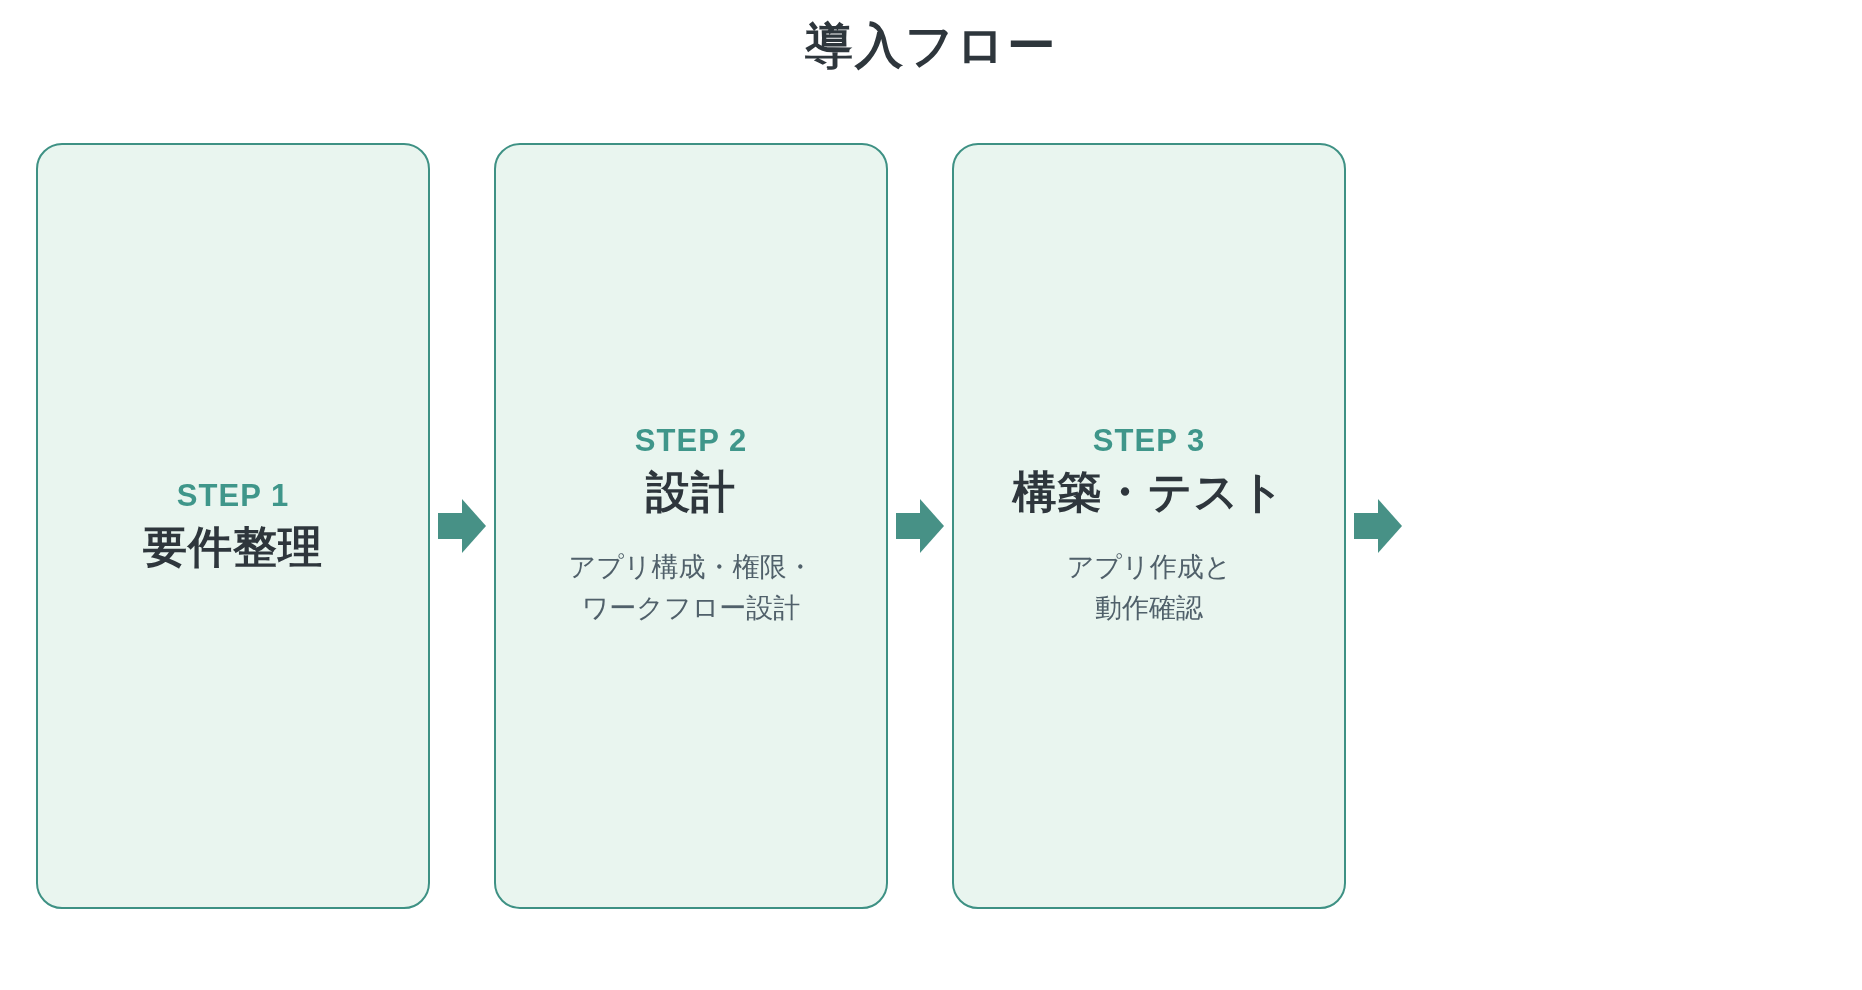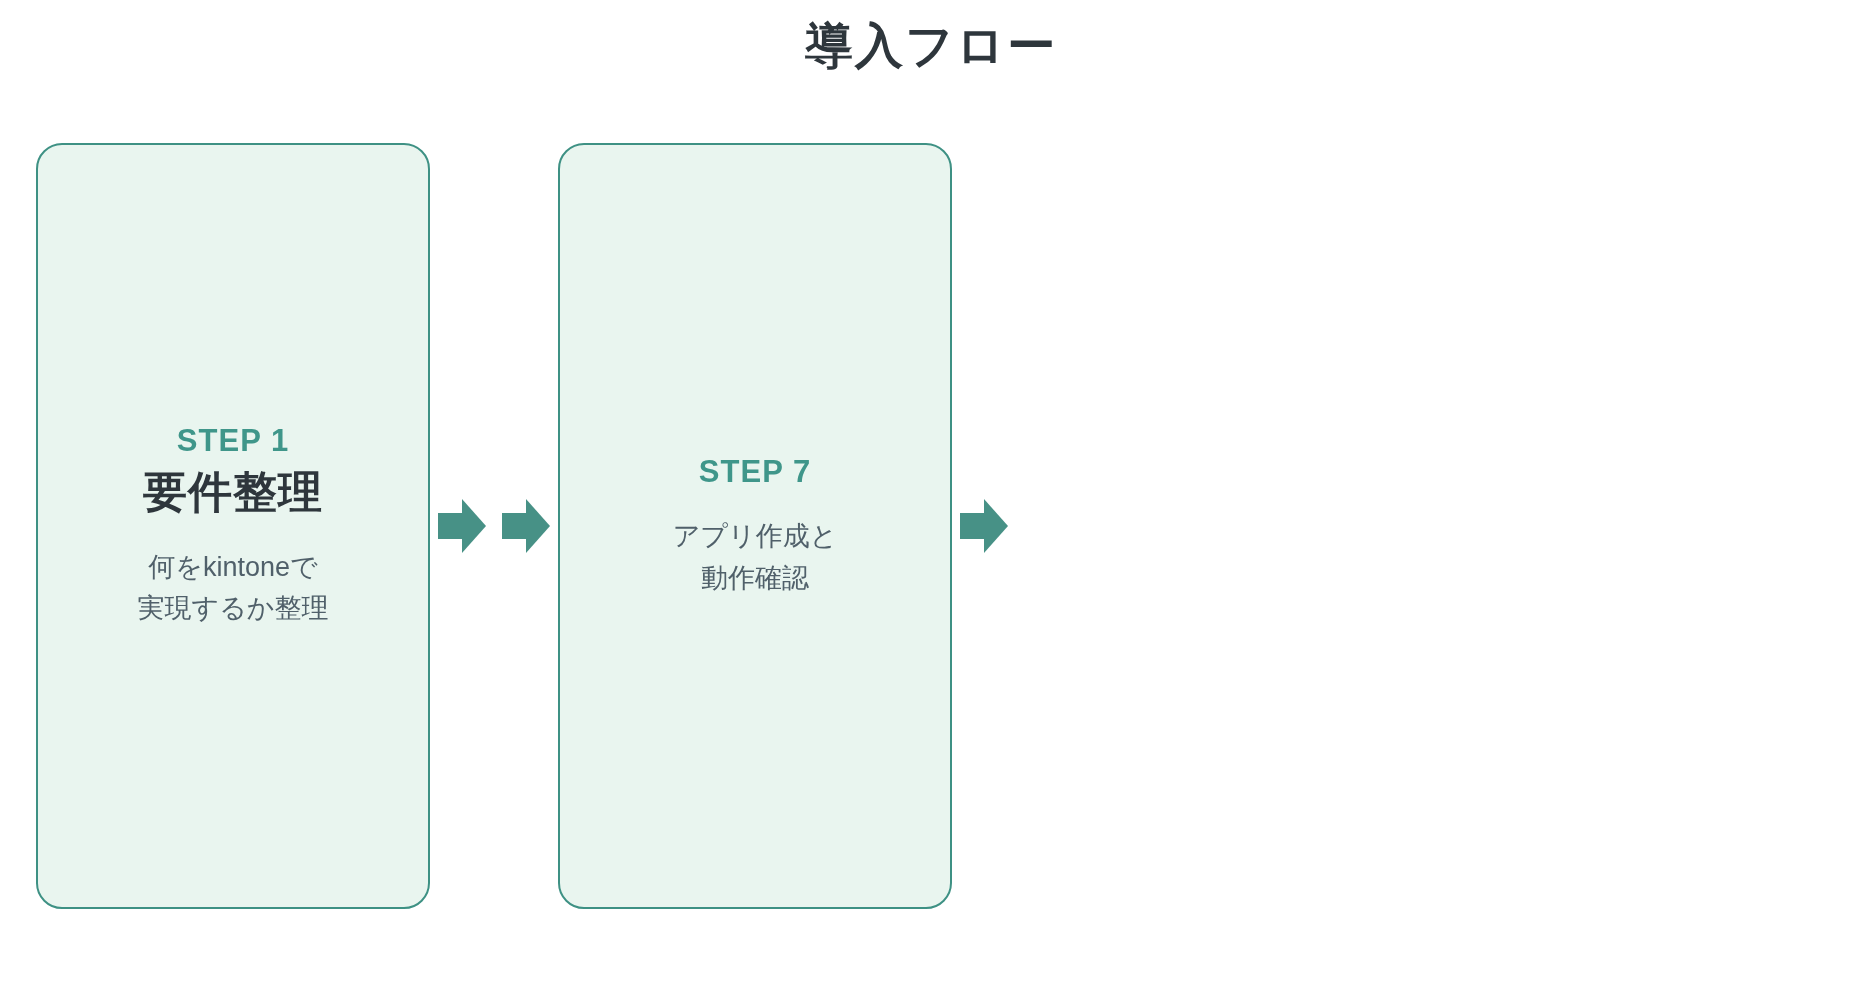"STEP 2" div.card { html: none -> <div> <div>STEP 2</div> <div>設計</div> <div> <span>アプリ構成・権限・</span><br> <span>ワークフロー設計</span> </div> </div> }
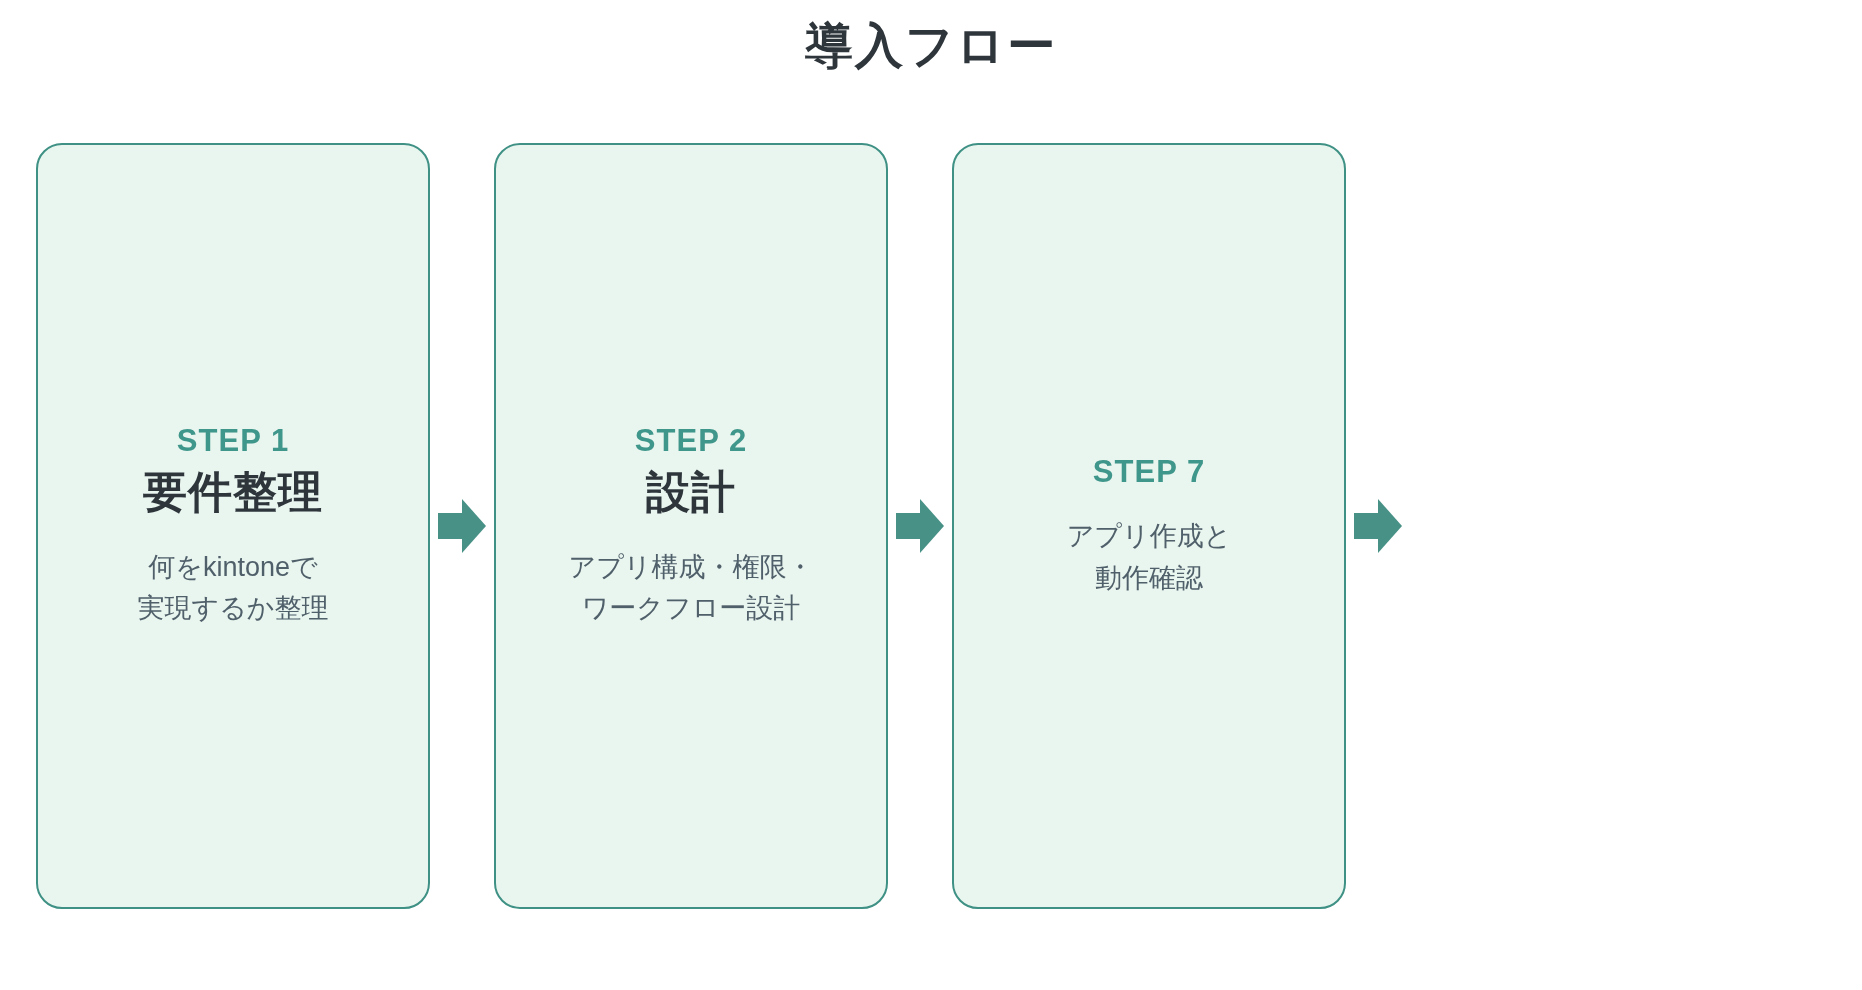"STEP 7" div.step-label { text: 7 -> 3 }
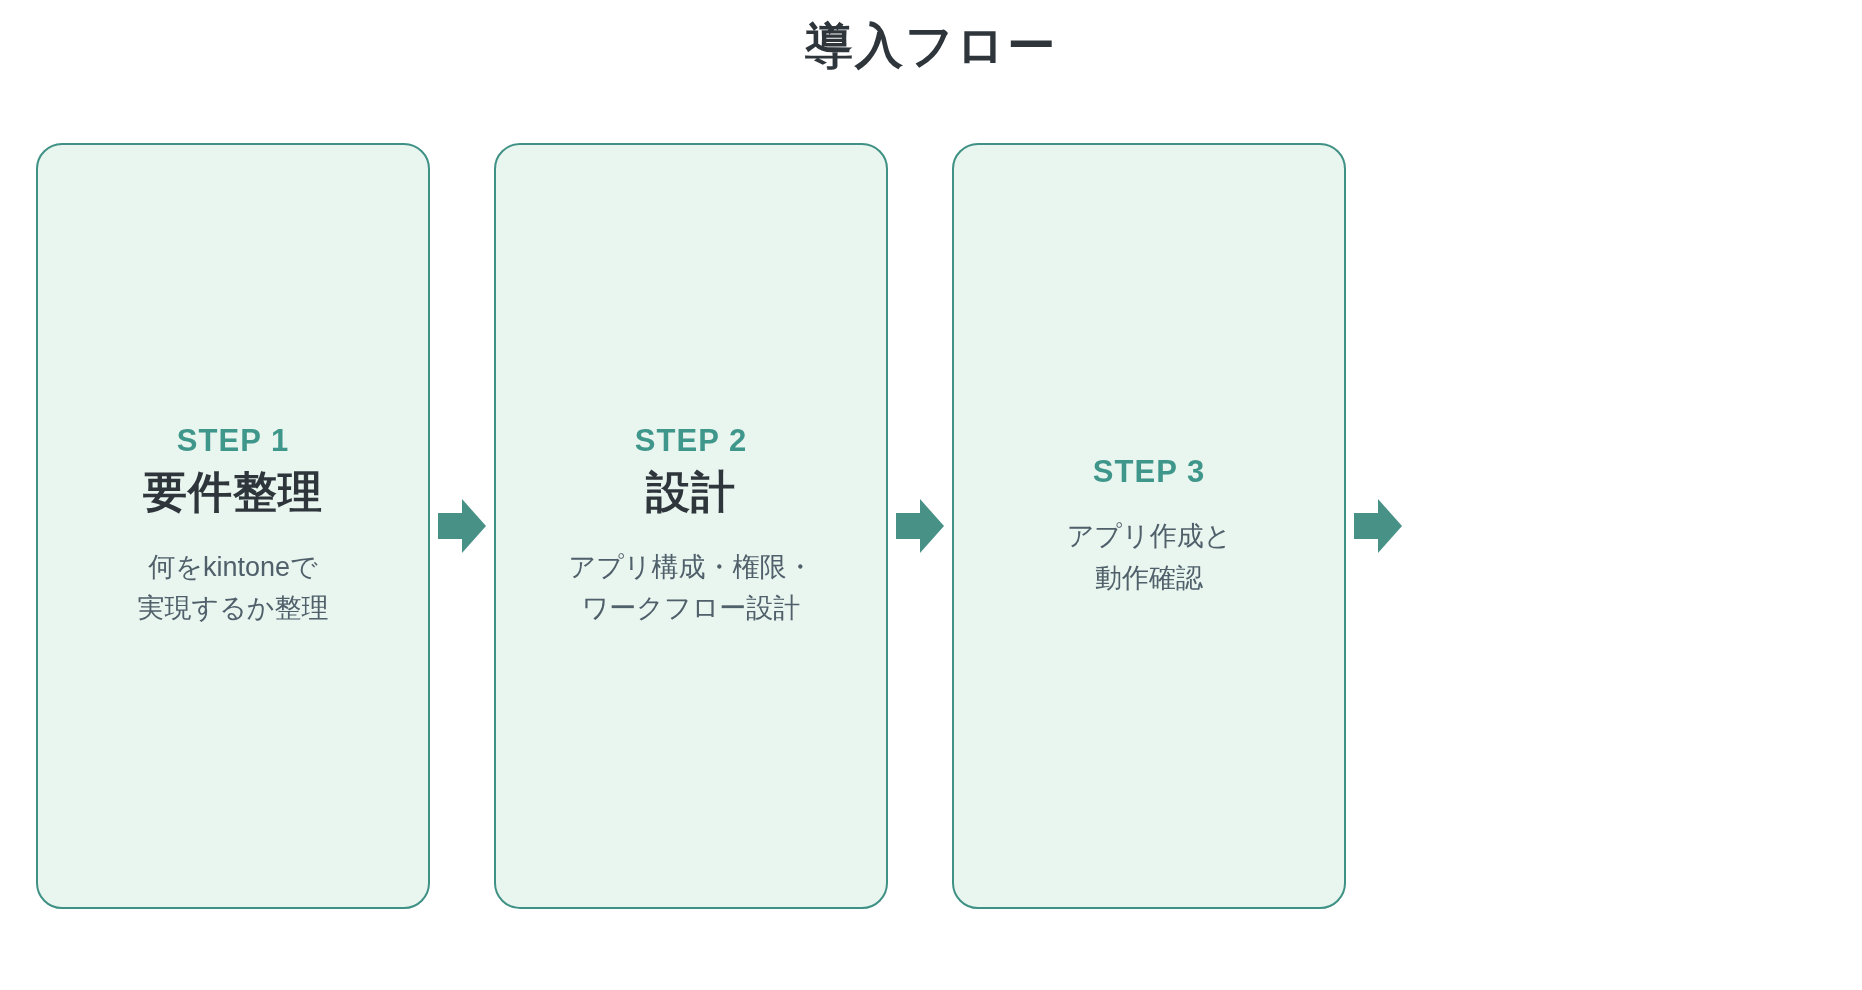"構築・テスト" div.step-title { html: none -> <div>構築・テスト</div> }
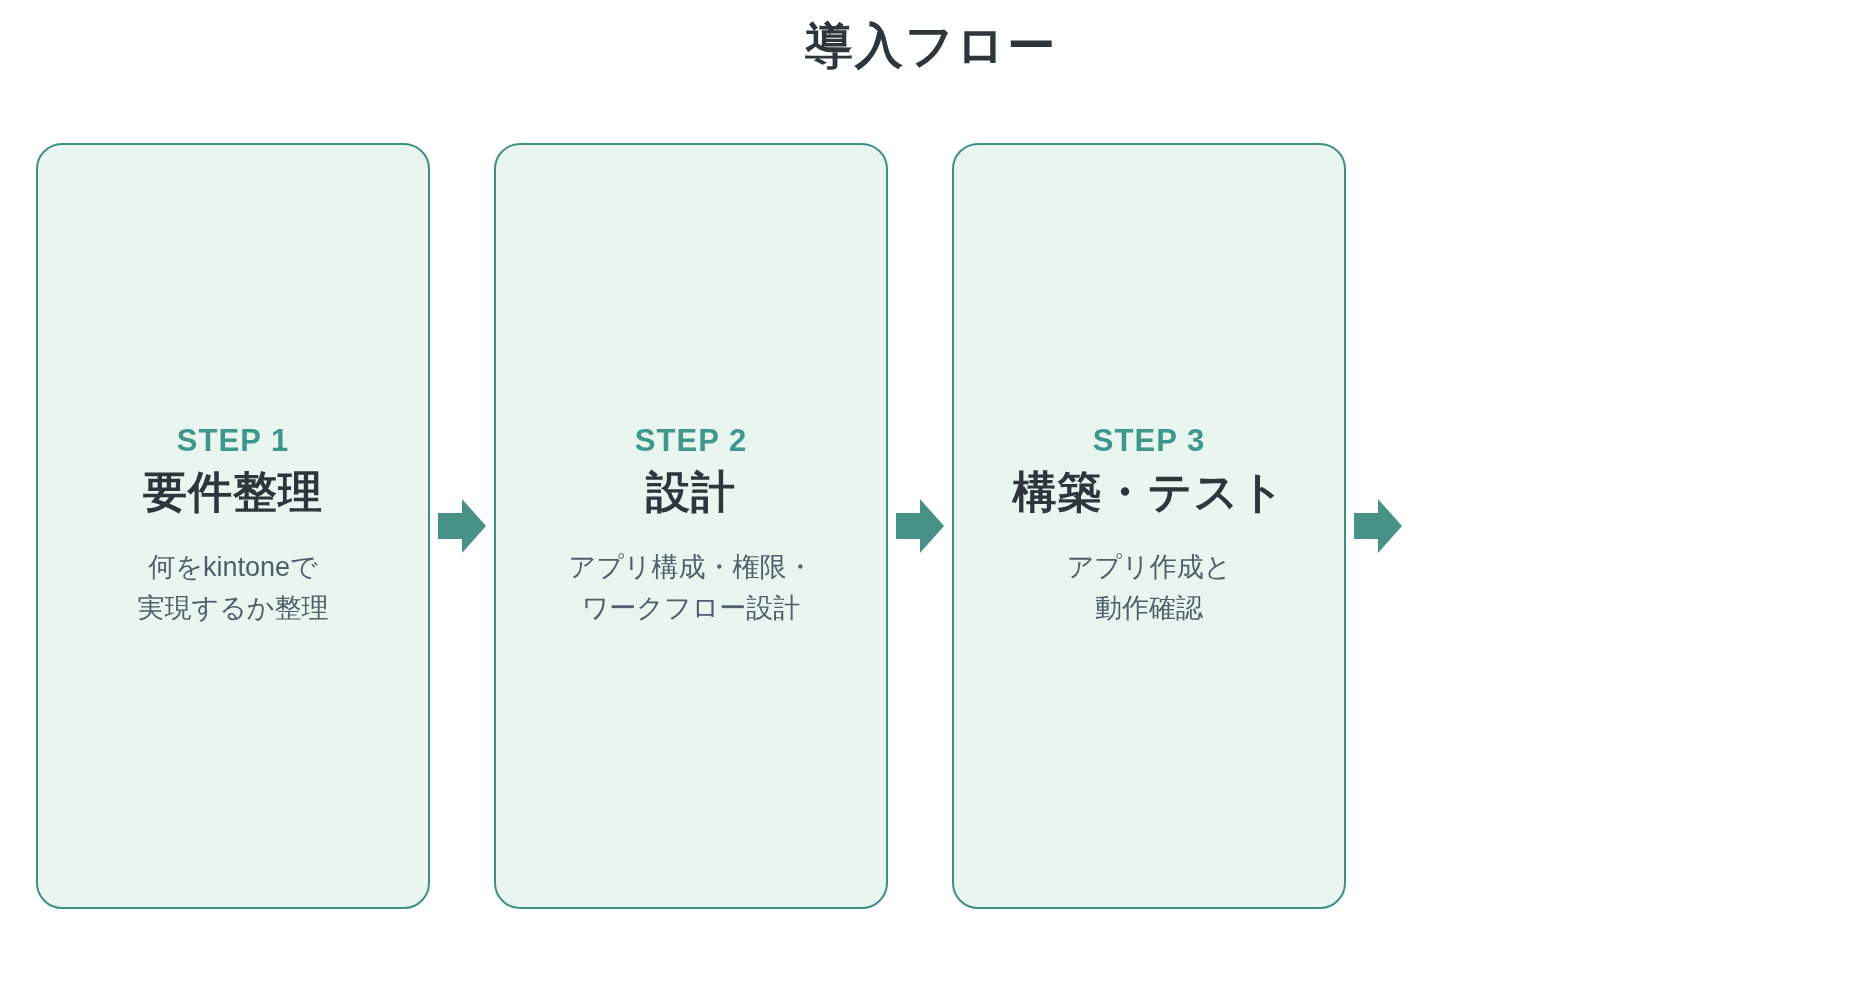"何をkintoneで" div.step-desc { html: <div> <span>何をkintoneで</span><br> <span>実現するか整理</span> </div> -> none }
